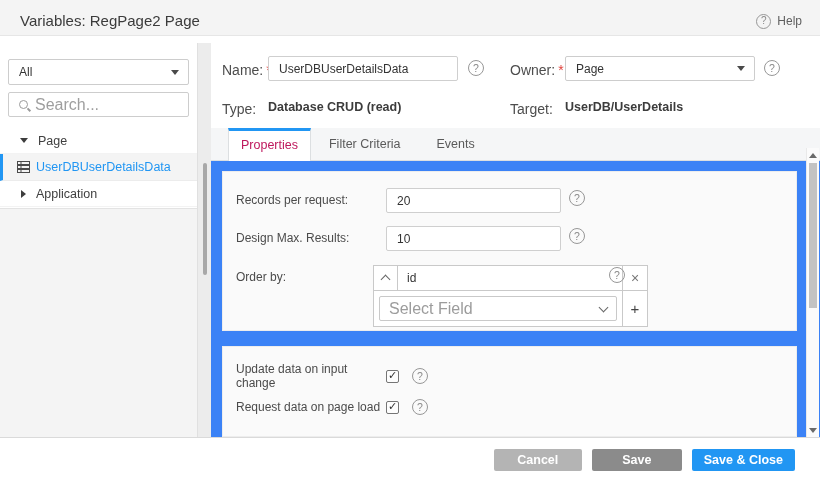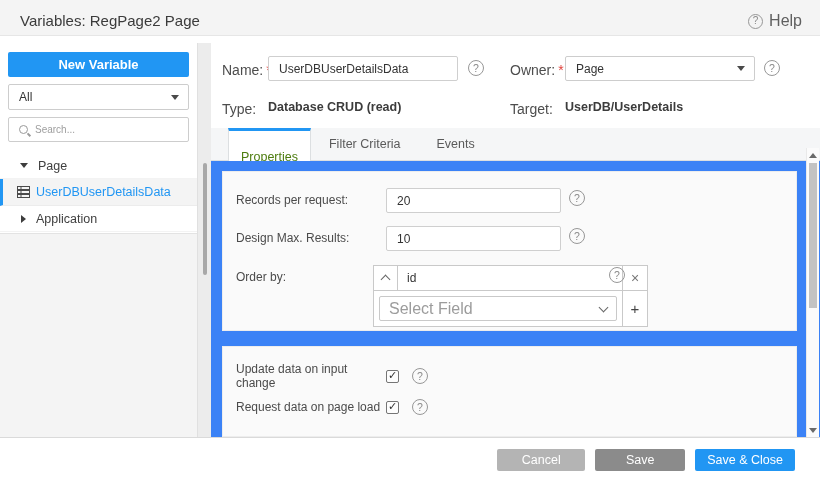"Help" .helpwrap .hlabel { font-size: 16px -> 12px }
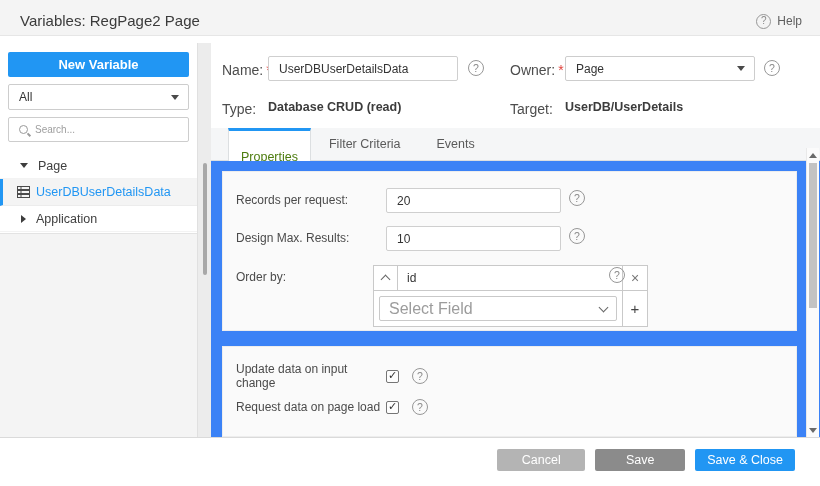"New Variable" button.btn-new { html: <button>New Variable</button> -> none }
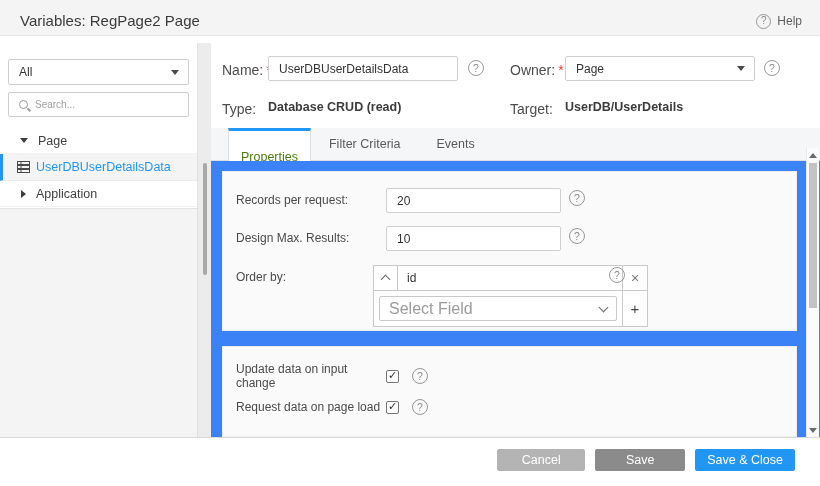"Search..." .search-input { font-size: 10px -> 16px }
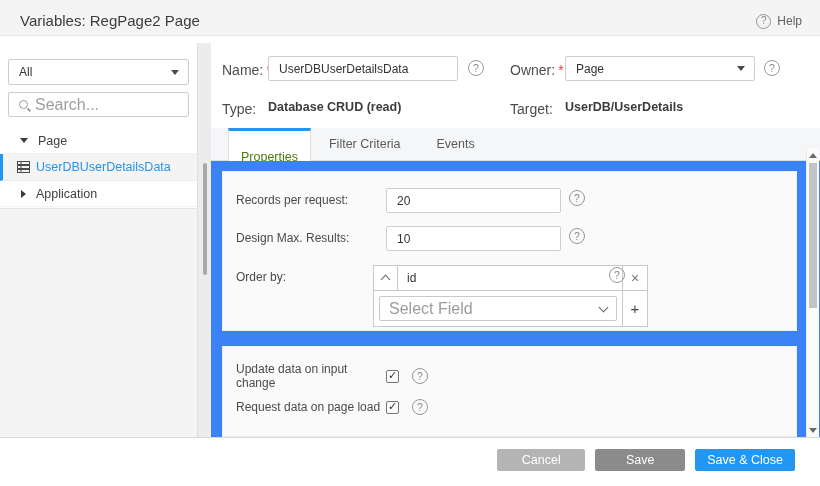"Properties" .tab.active { color: #4d7c0f -> #be185d; padding: 12px 12px -> 0 12px }
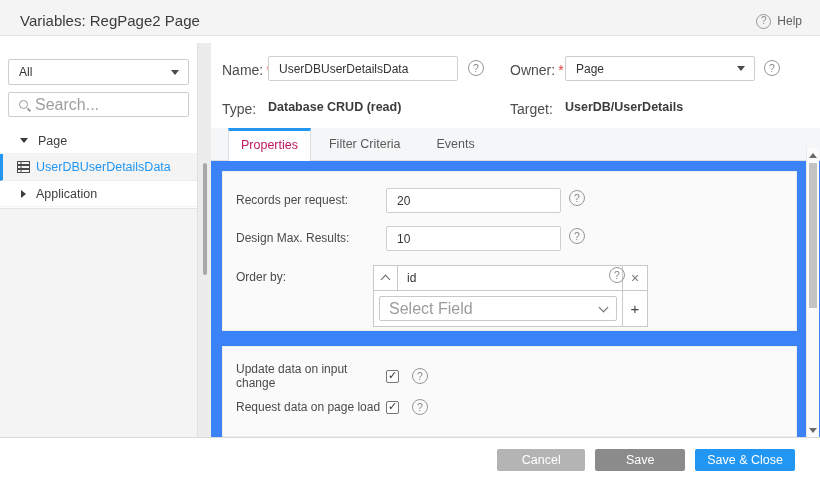"Cancel" .btn { font-weight: 400 -> 700 }
